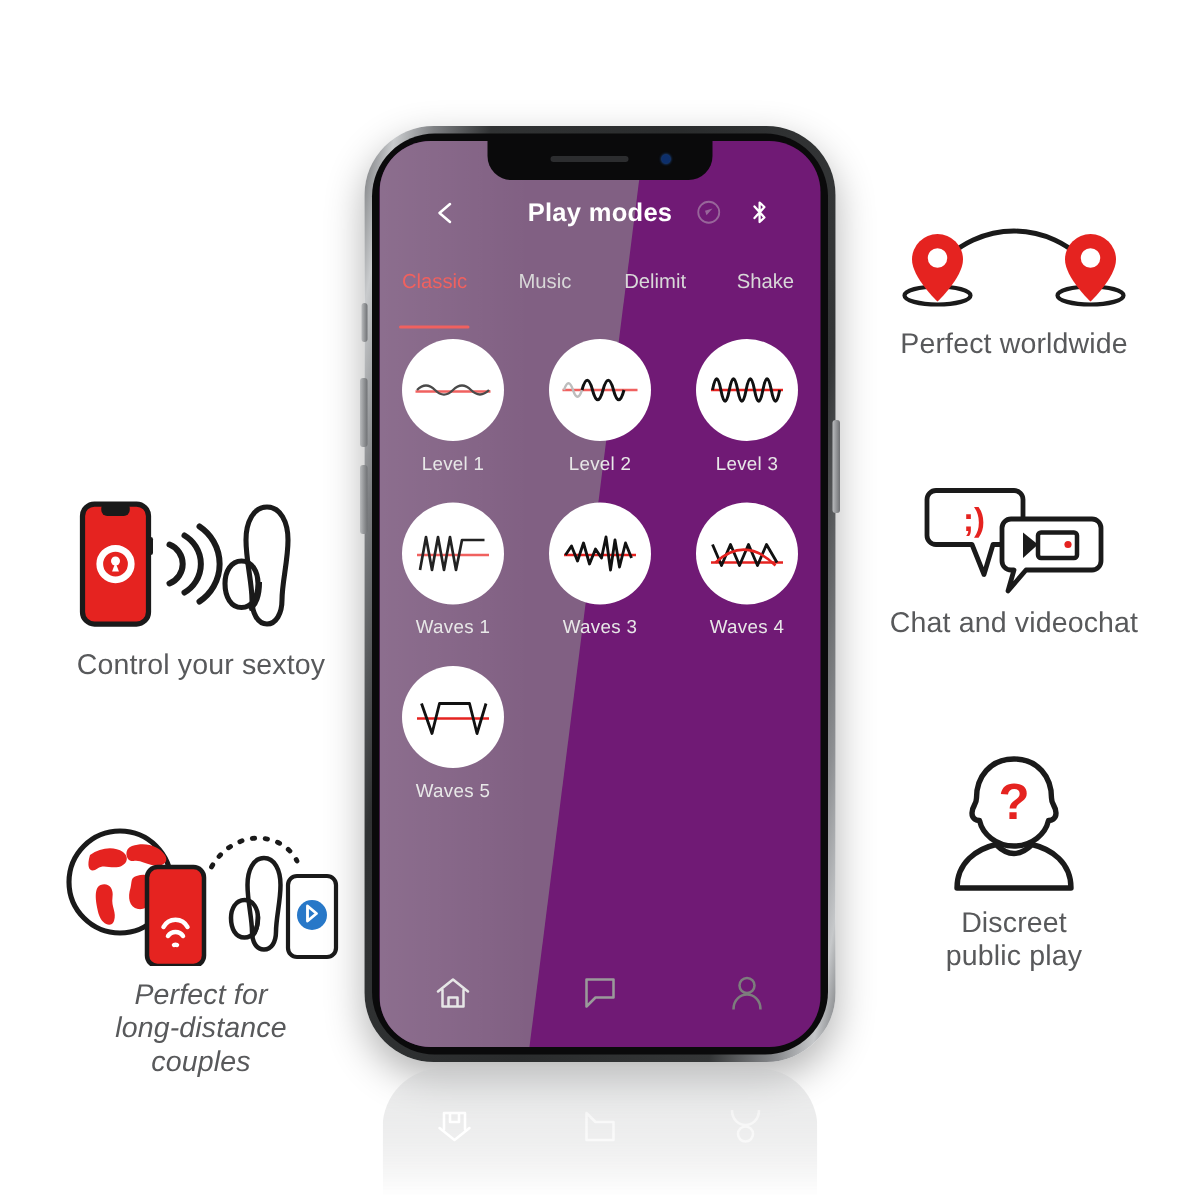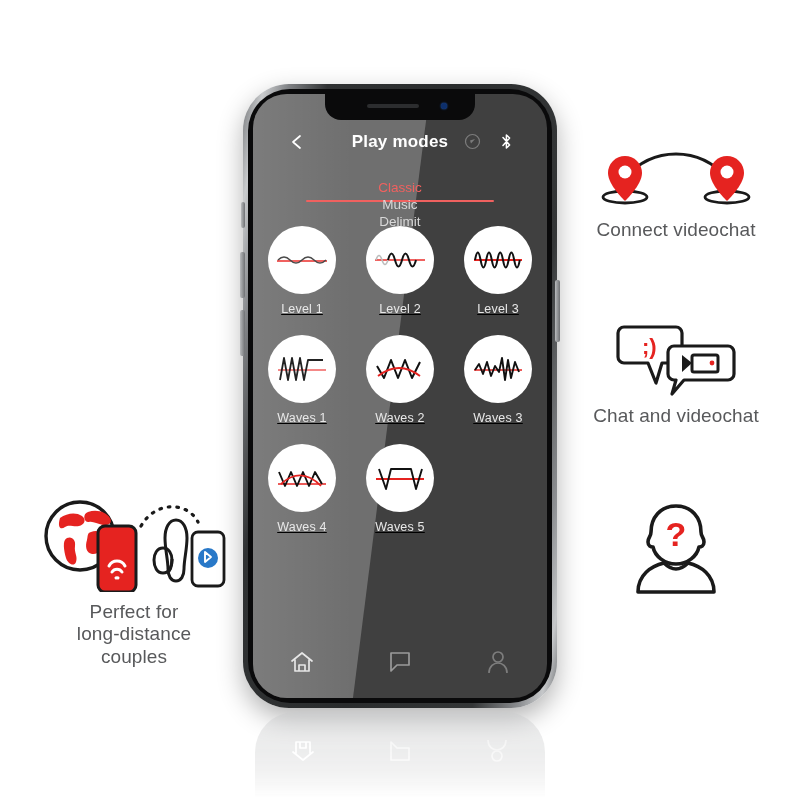"Play modes" .screen { background: #404040 -> #701a75 }
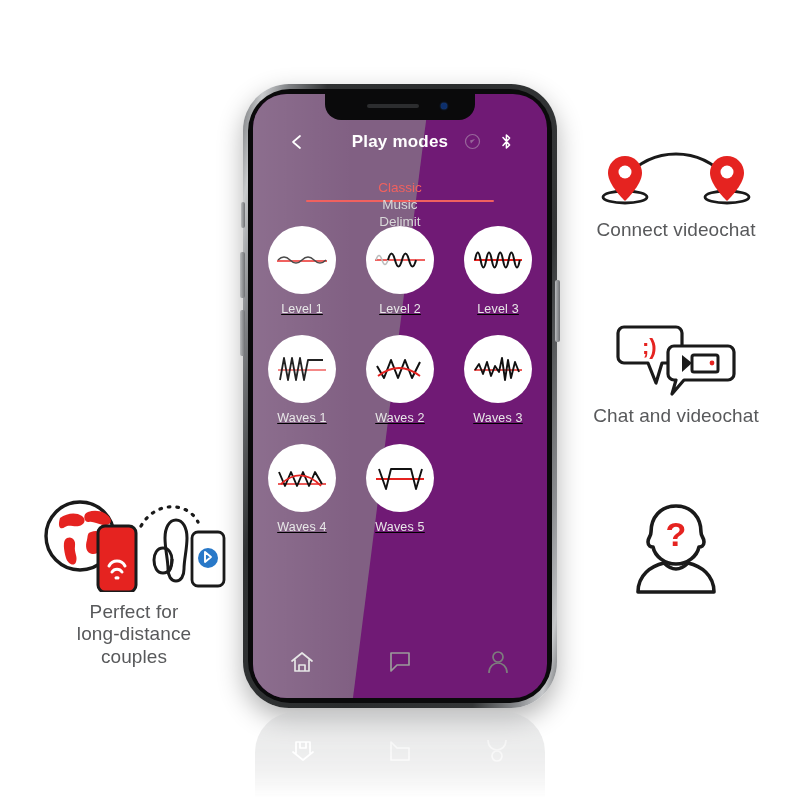"Classic" .tabs { flex-direction: column -> none }
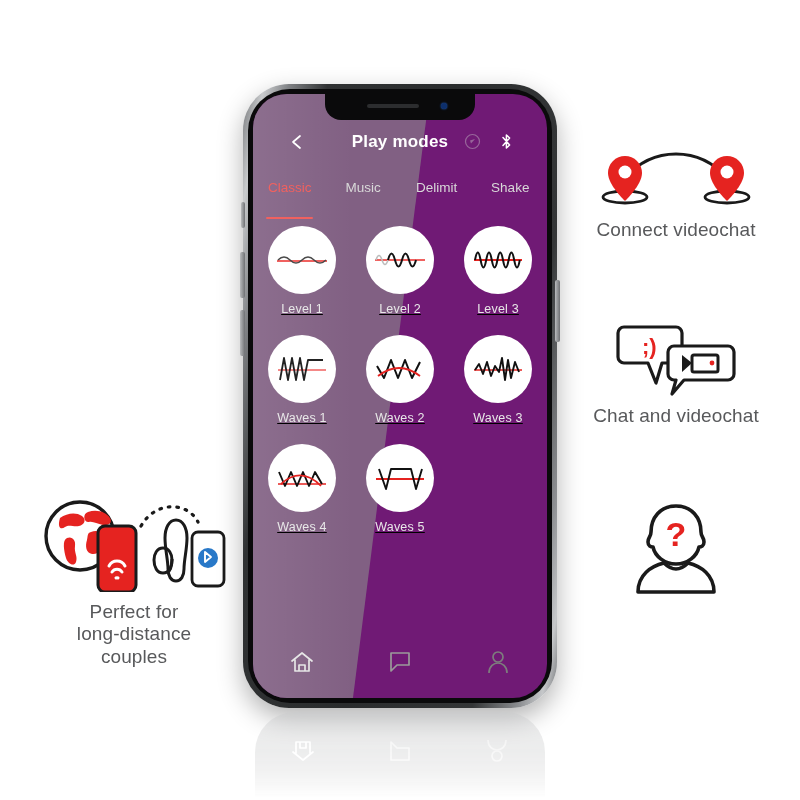"Connect videochat" div.cap { text: Connect videochat -> Perfect worldwide }
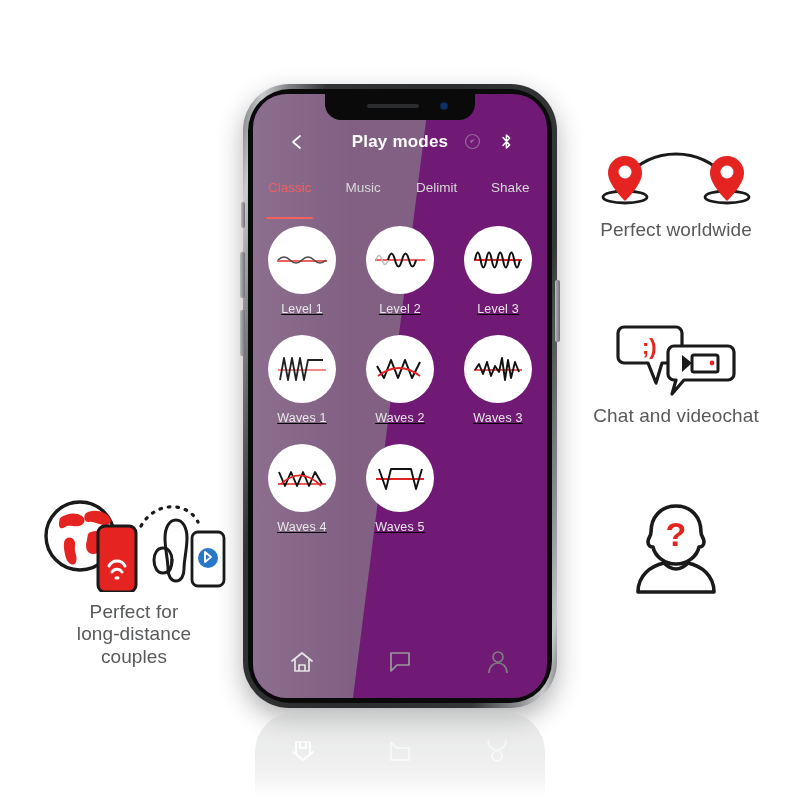"Level 1" .grid { text-decoration: underline -> none }
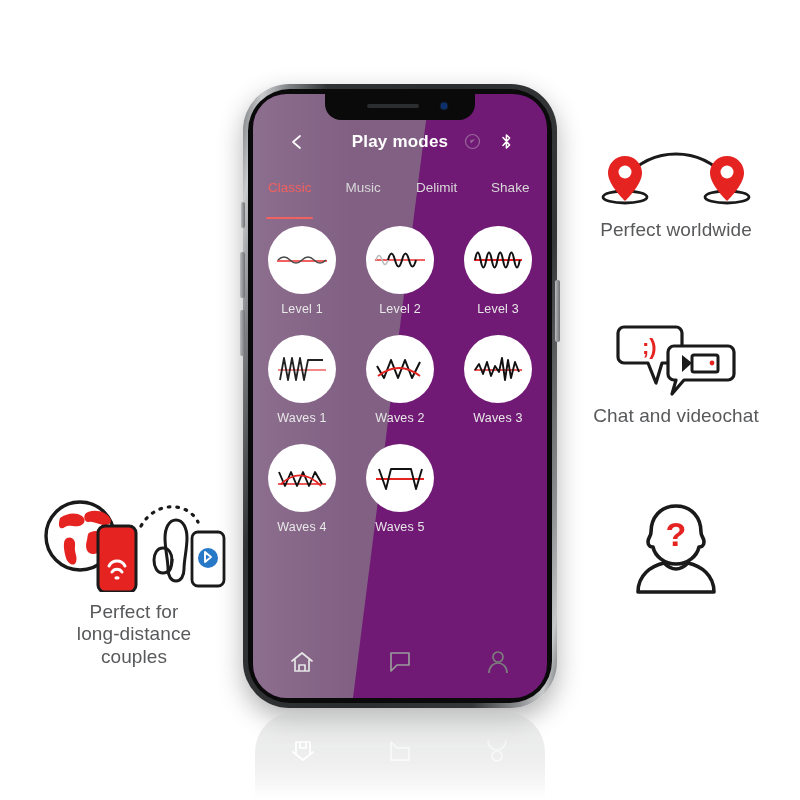"Waves 2" div.cell { html: <div> <div> <svg> <path></path> <path></path> </svg> </div> <div>Waves 2</div> </div> -> none }
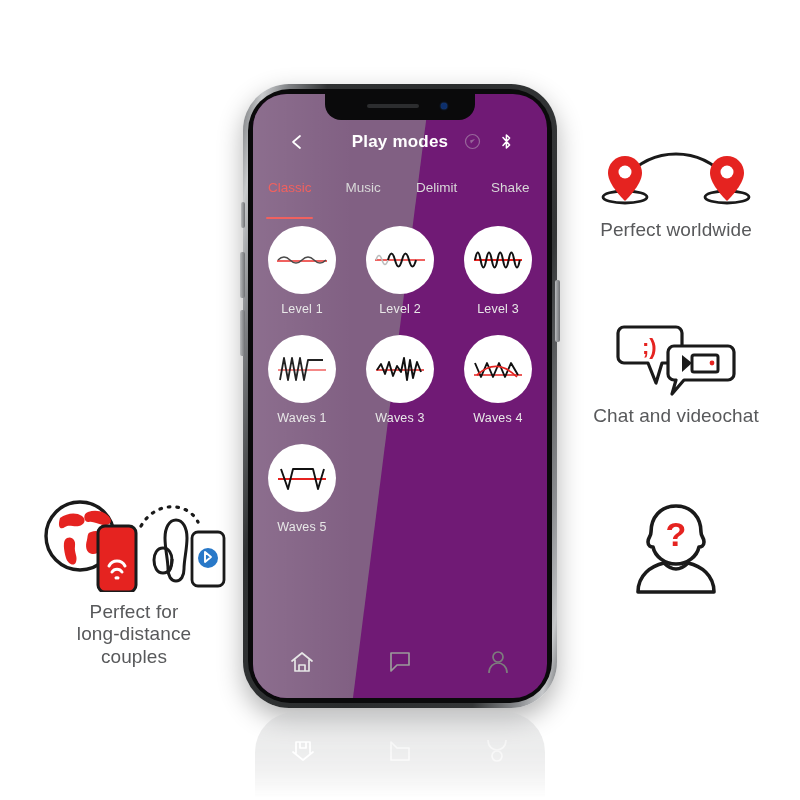"Control your sextoy" div.feature { html: none -> <div> <svg> <rect></rect> <path></path> <circle></circle> <circle></circle> <path></path> <rect></rect> <g> <path></path> <path></path> <path></path> </g> <g> <path></path> <path></path> <path></path> </g> </svg> <div>Control your sextoy</div> </div> }
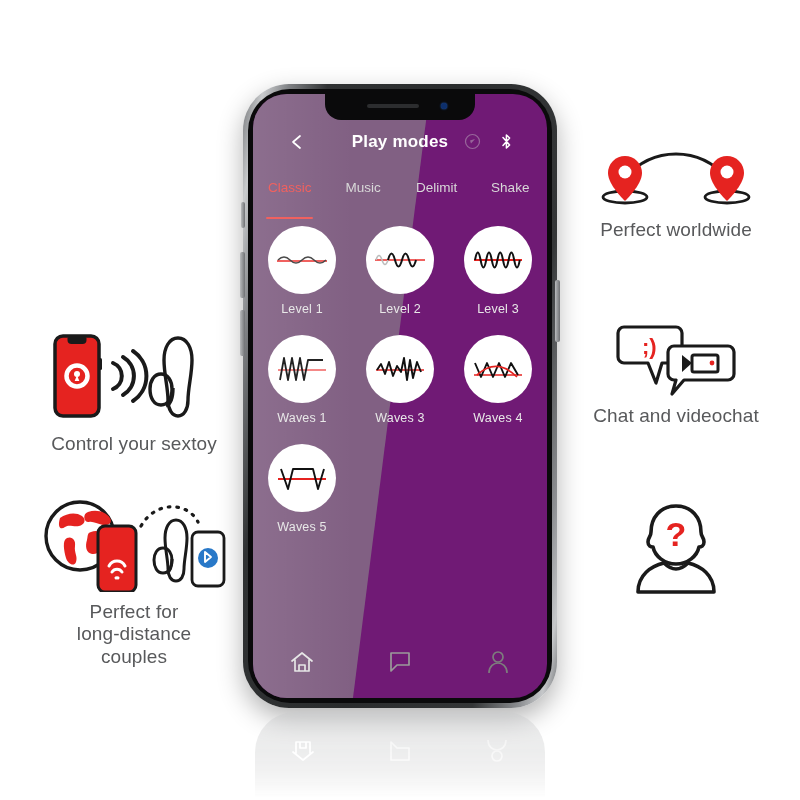"Discreet" div.cap { html: none -> <div>Discreet public play</div> }
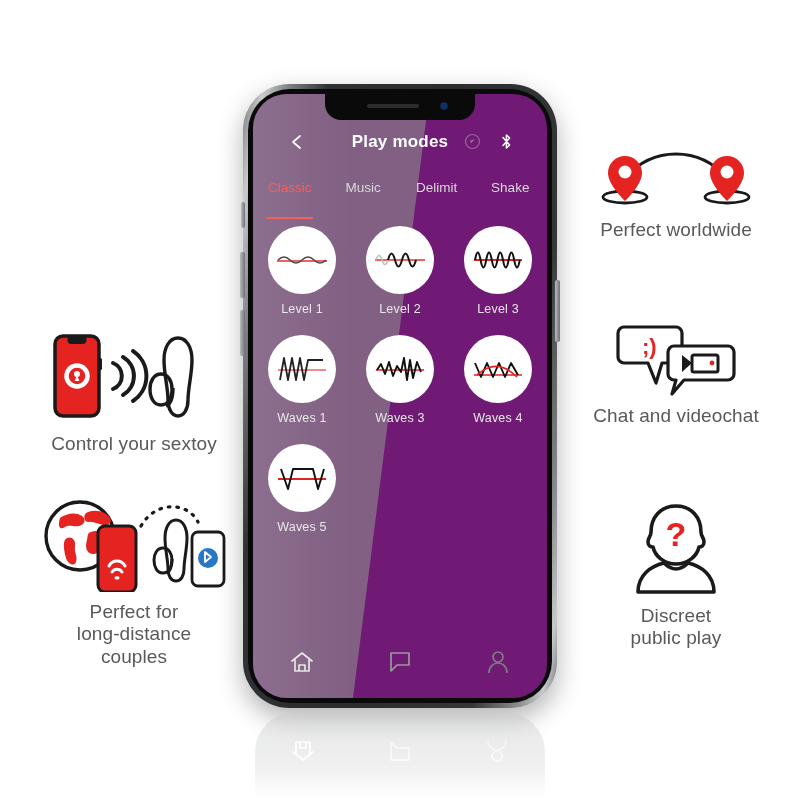"Perfect for" #feat-longdist { font-style: none -> italic; top: 492px -> 544px }
